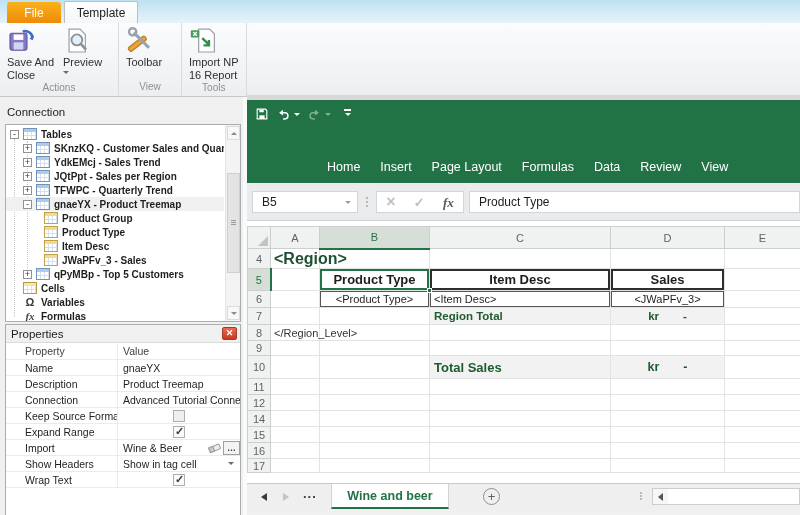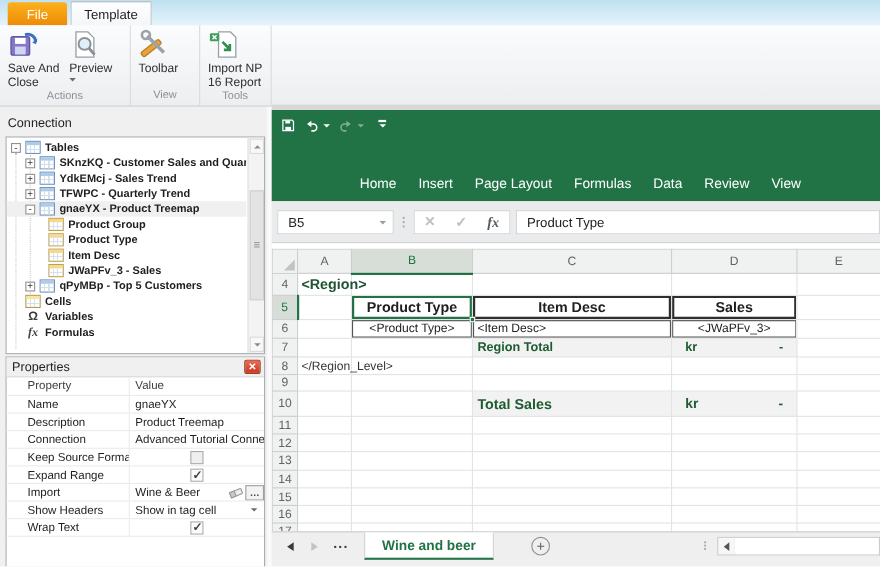"JQtPpt - Sales per Region" div.trow { html: none -> <div> <span></span> <span></span> <span>JQtPpt - Sales per Region</span> </div> }
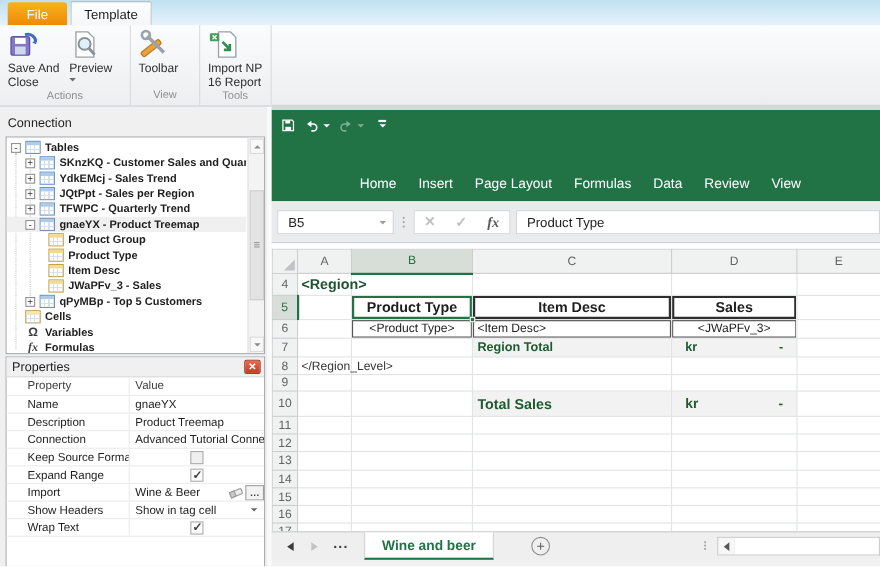"<Region>" td.a4 { font-size: 13px -> 16px }
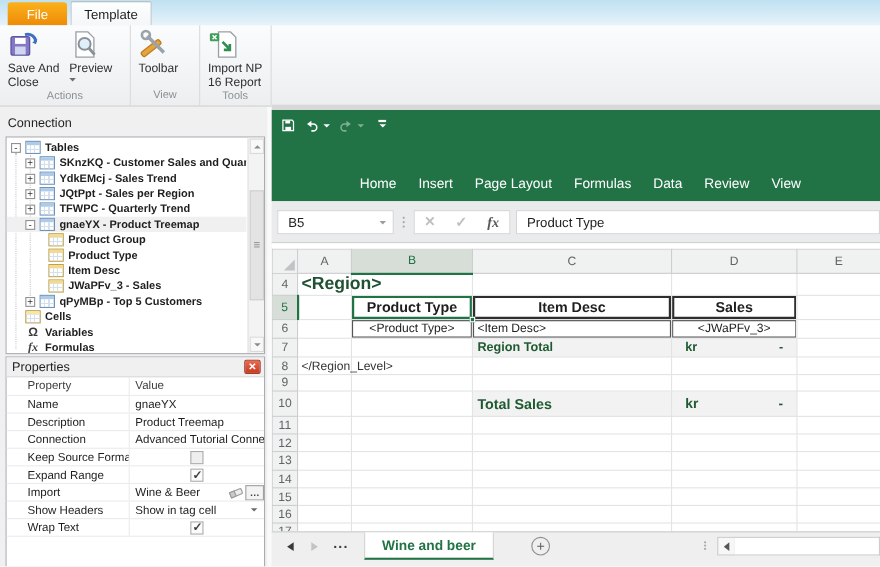"kr" .acct { justify-content: space-between -> center }
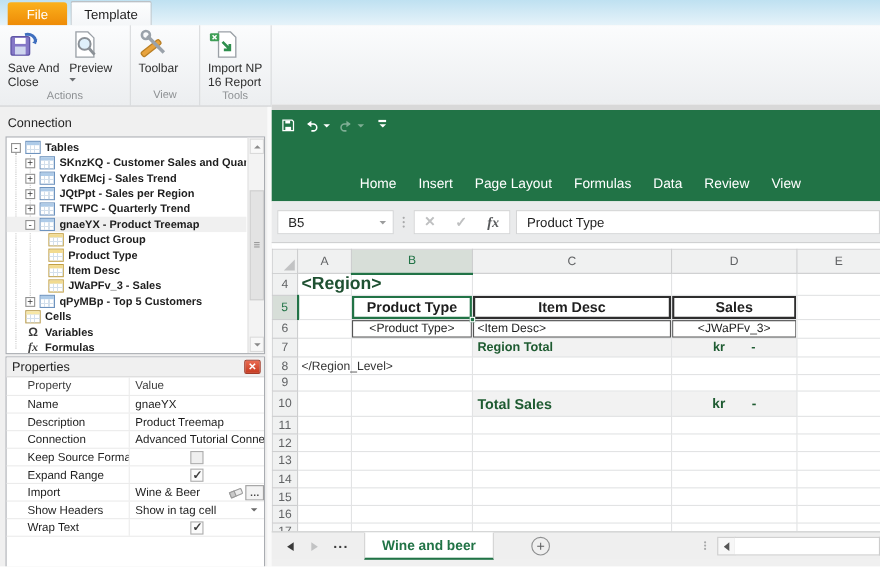"13" tr { html: <tr> <th>13</th> <td></td> <td></td> <td></td> <td></td> <td></td> </tr> -> none }
